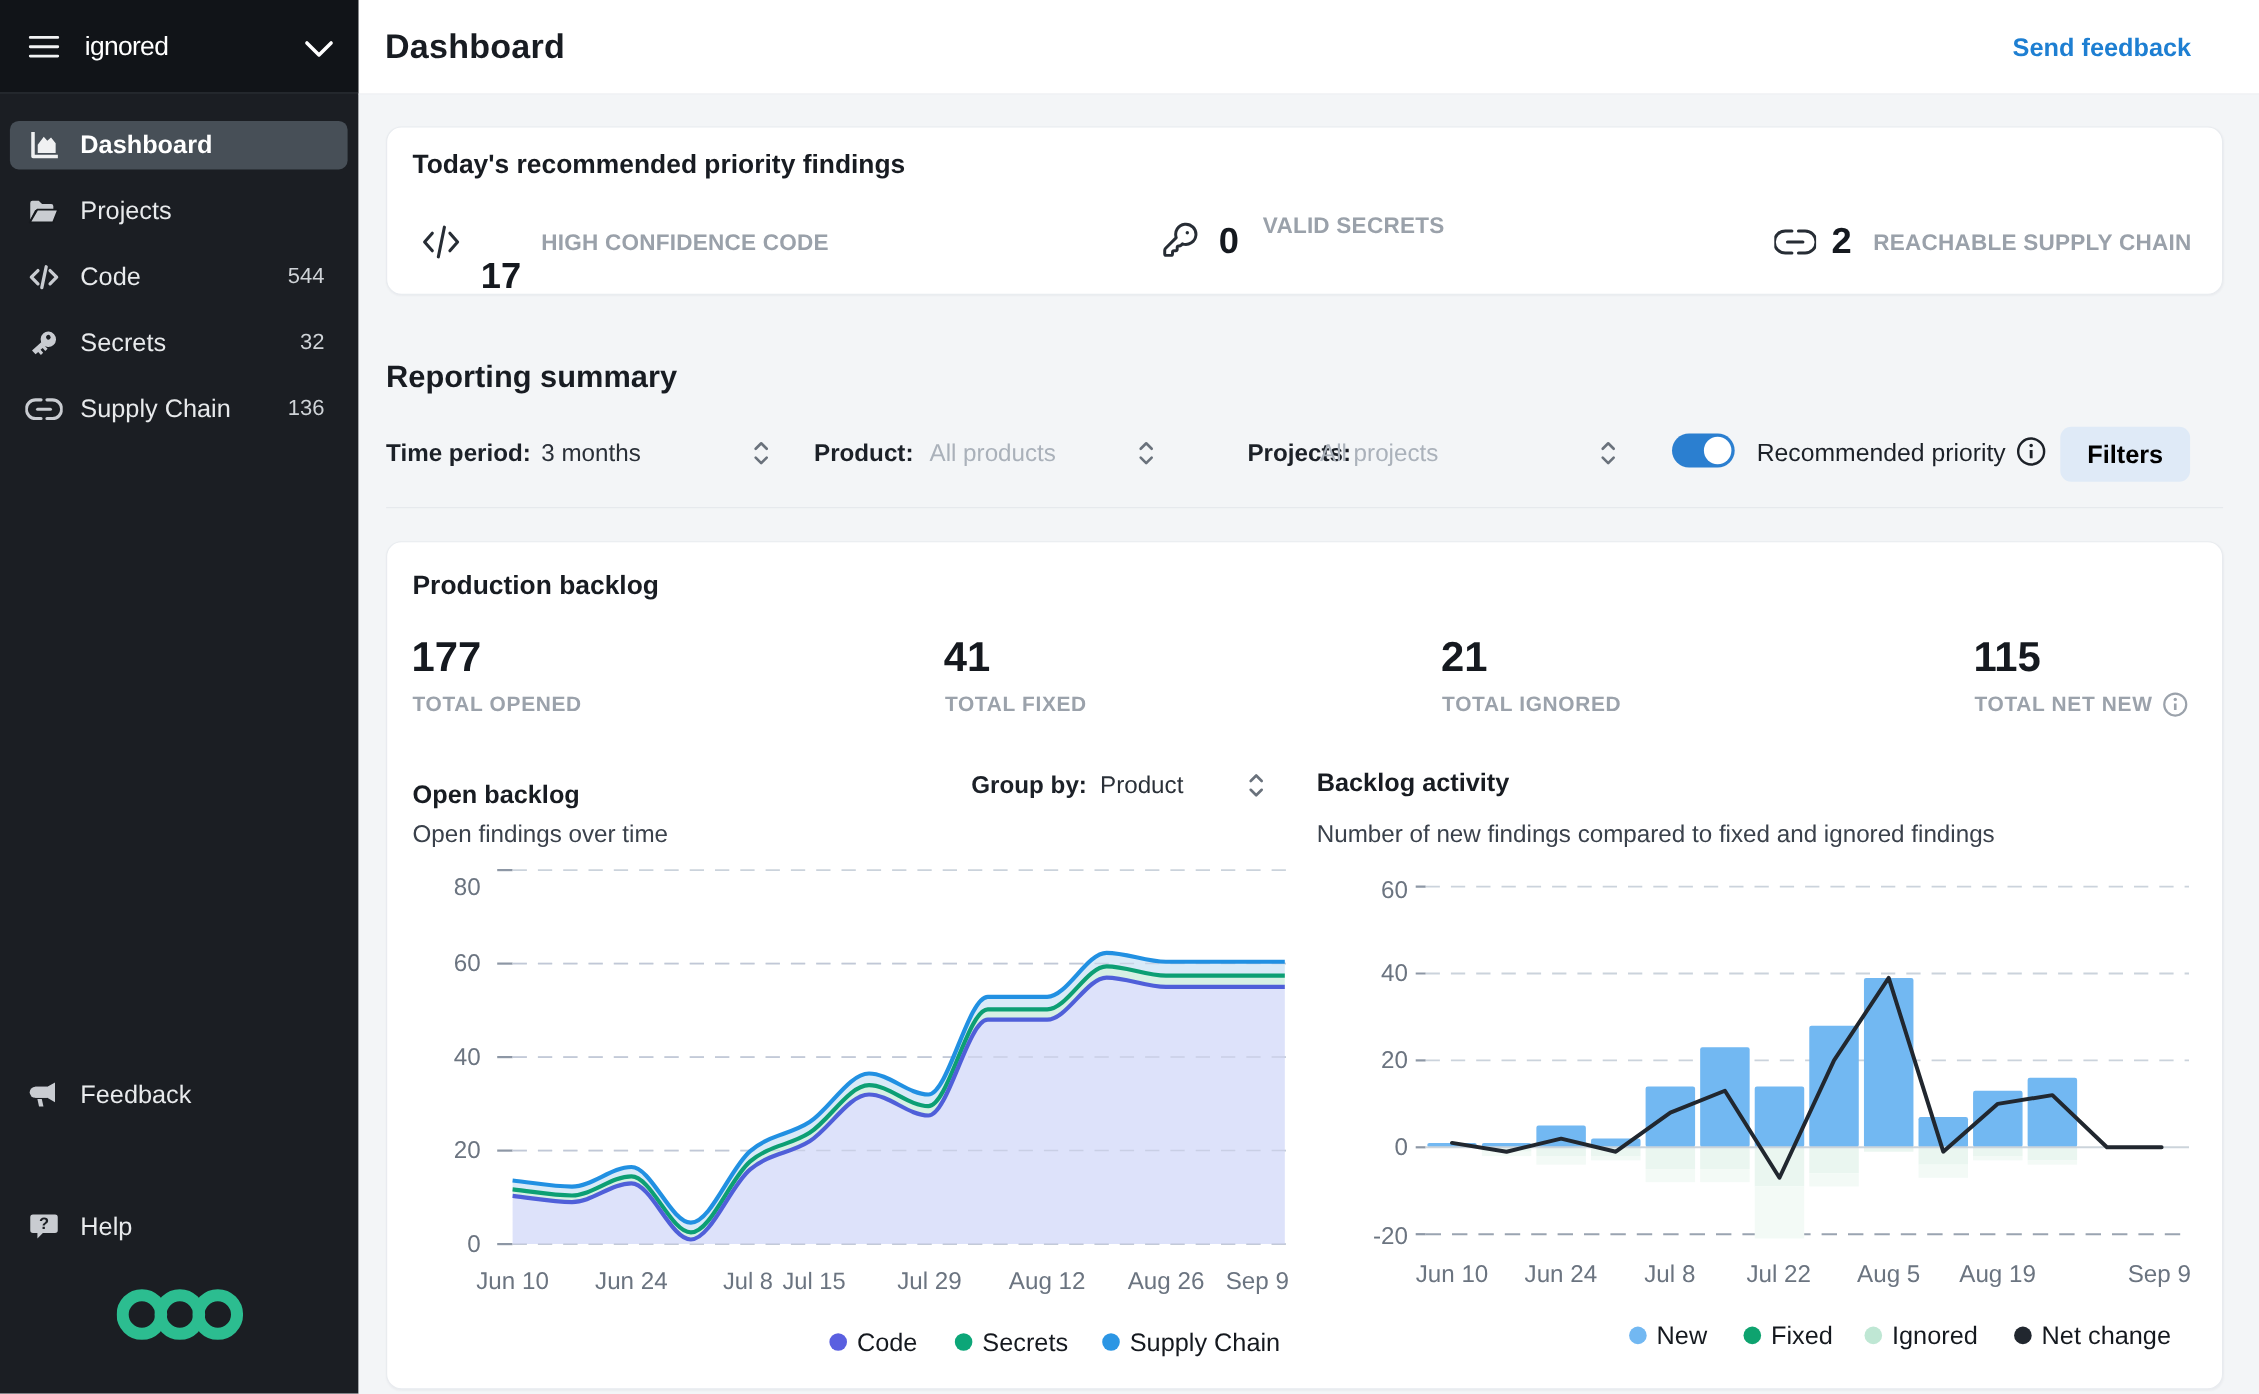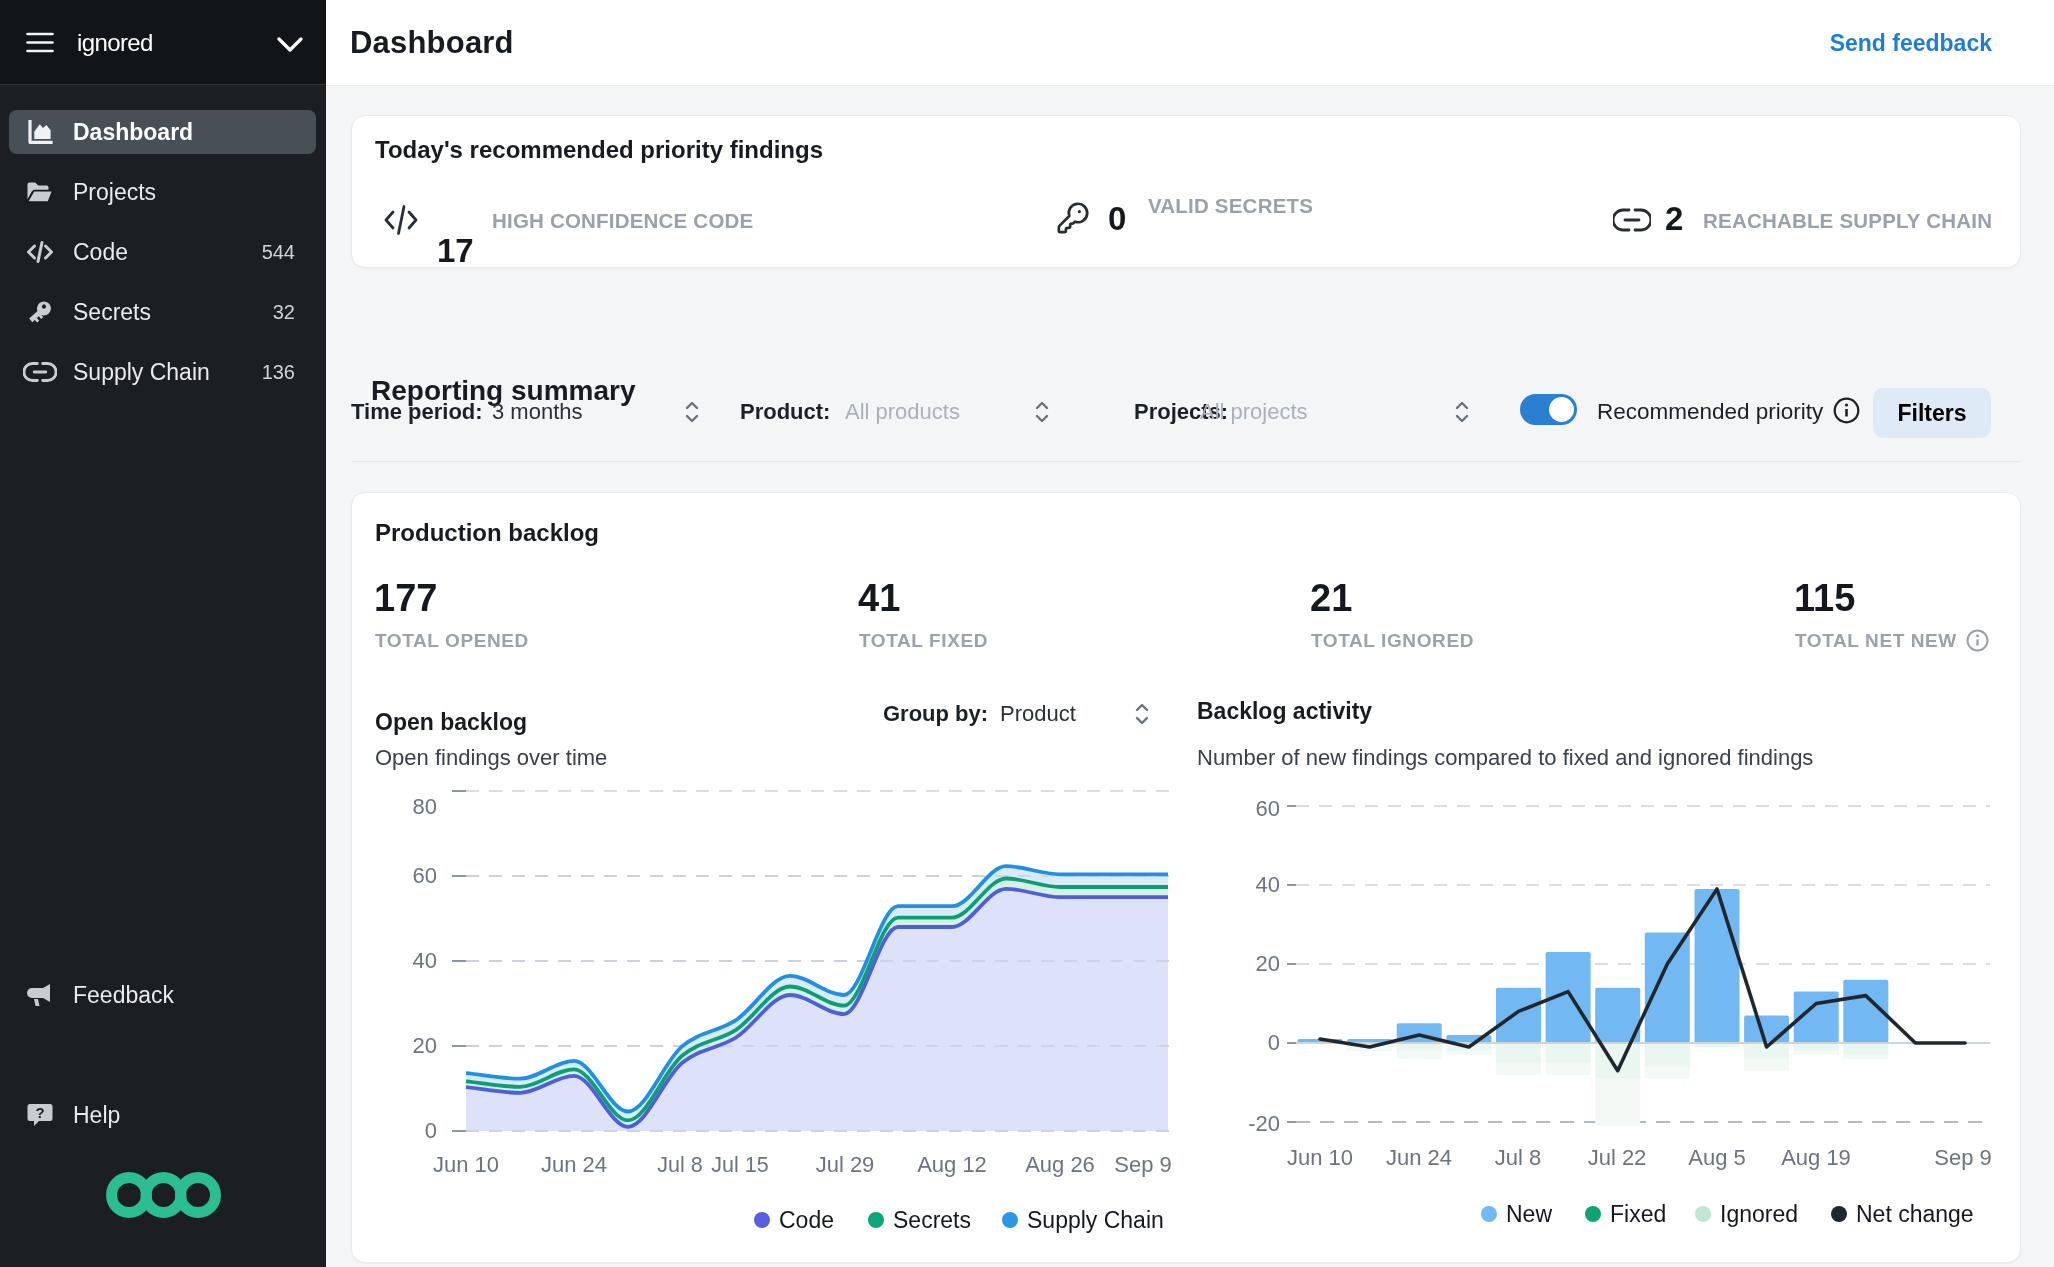"Reporting summary" div.abs { left: 371px -> 351px; margin-top: 48px -> none }
